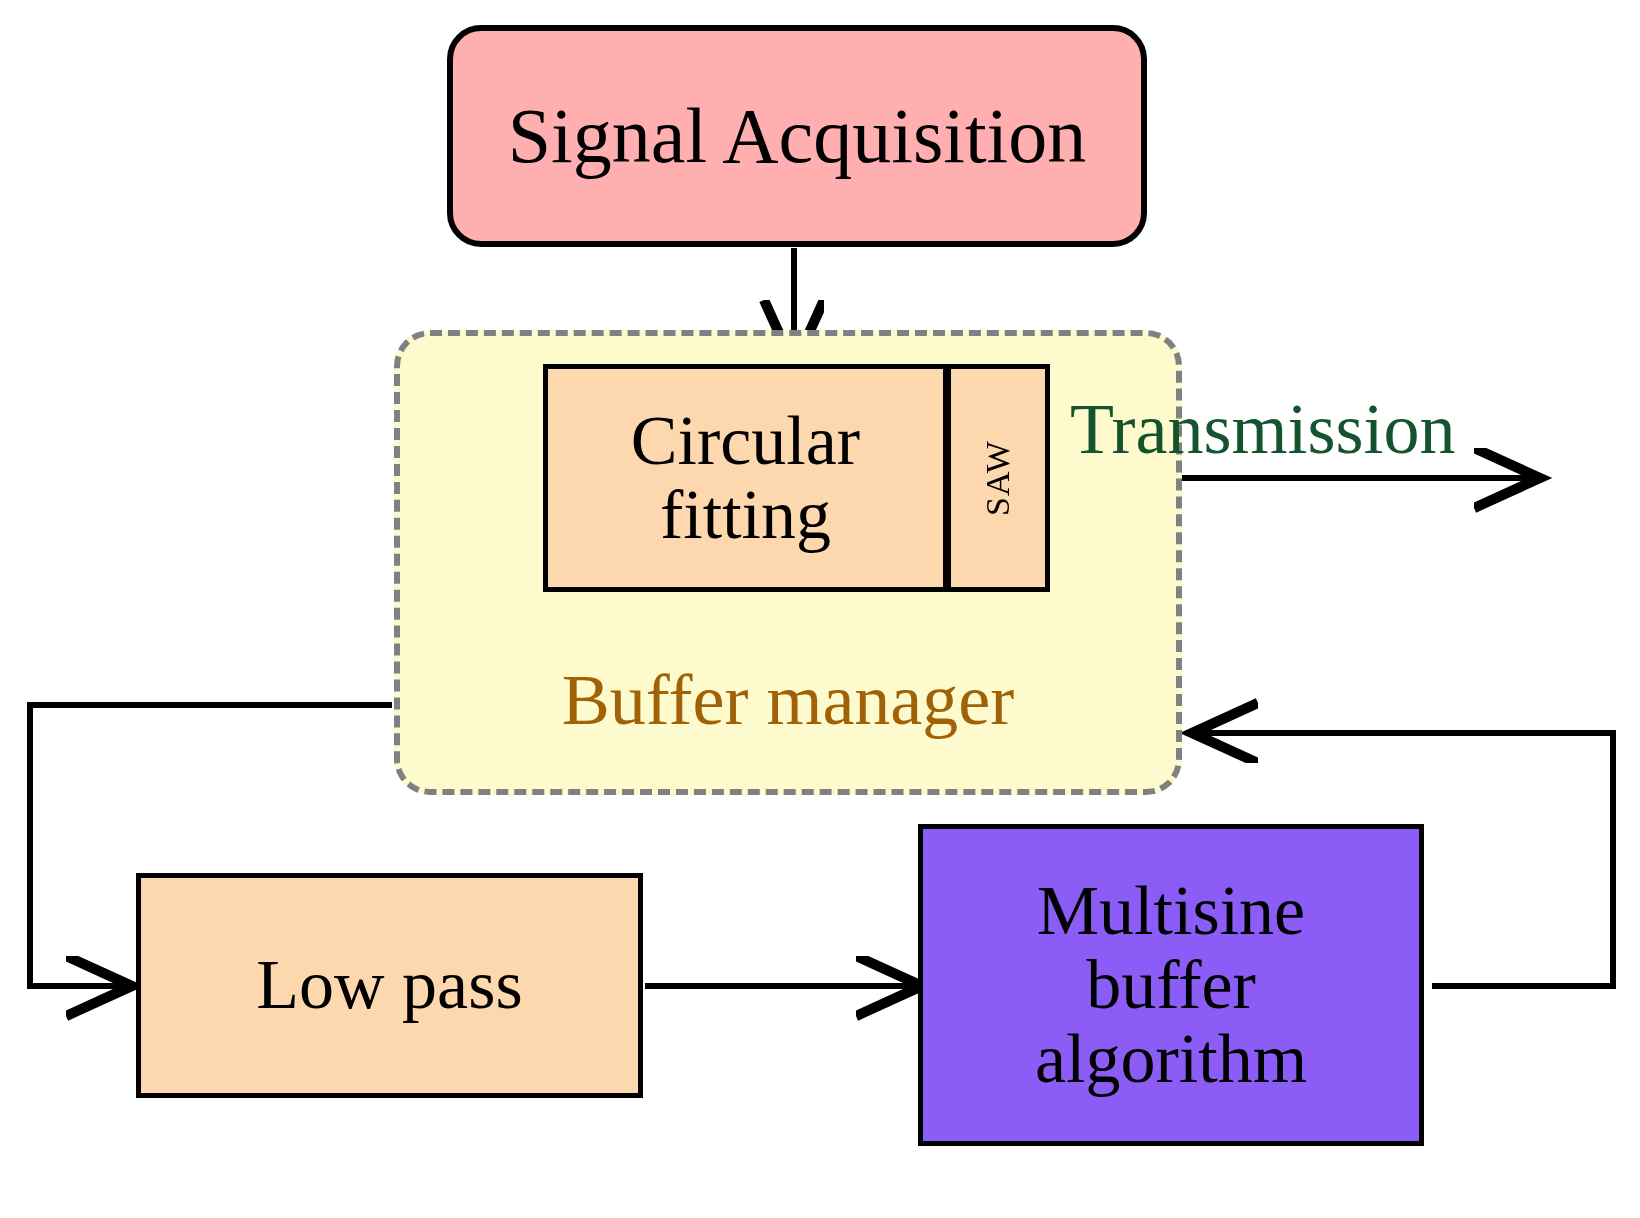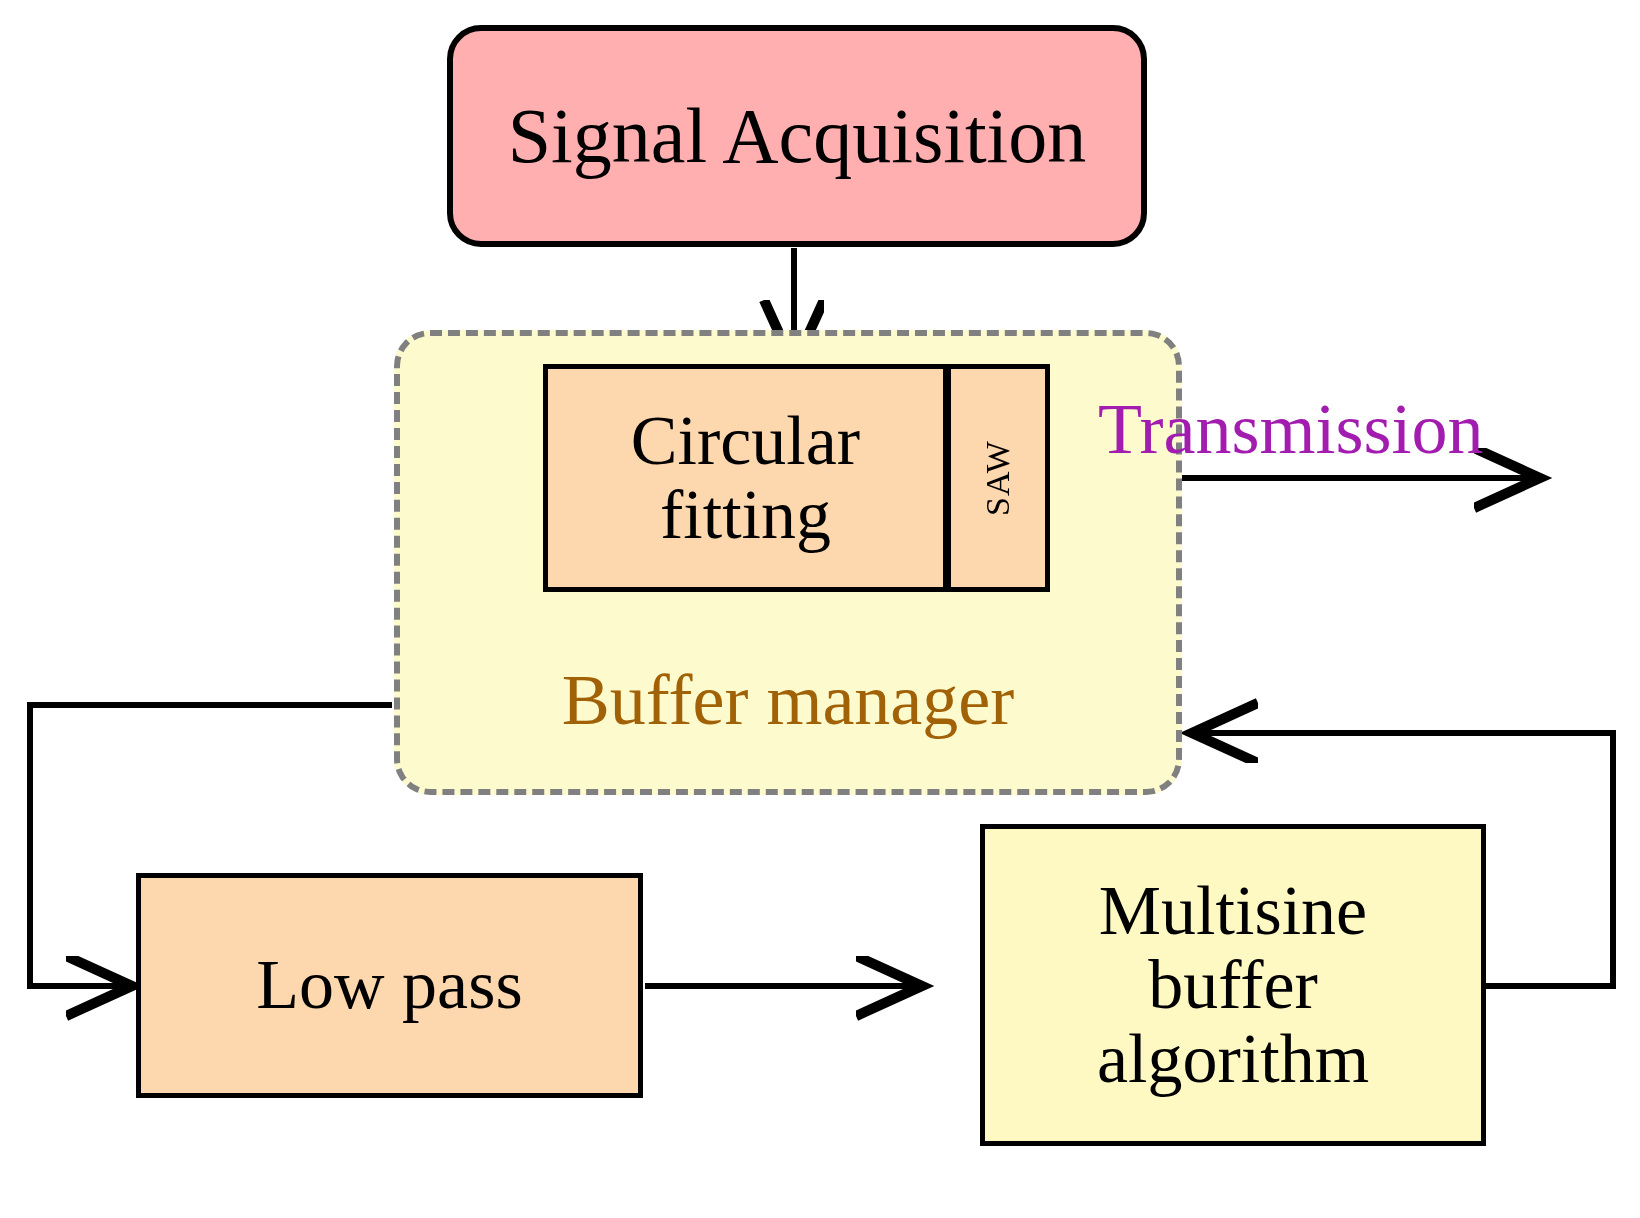"Transmission" #transmission-label { color: #a21caf -> #14532d; margin-left: 28px -> none }
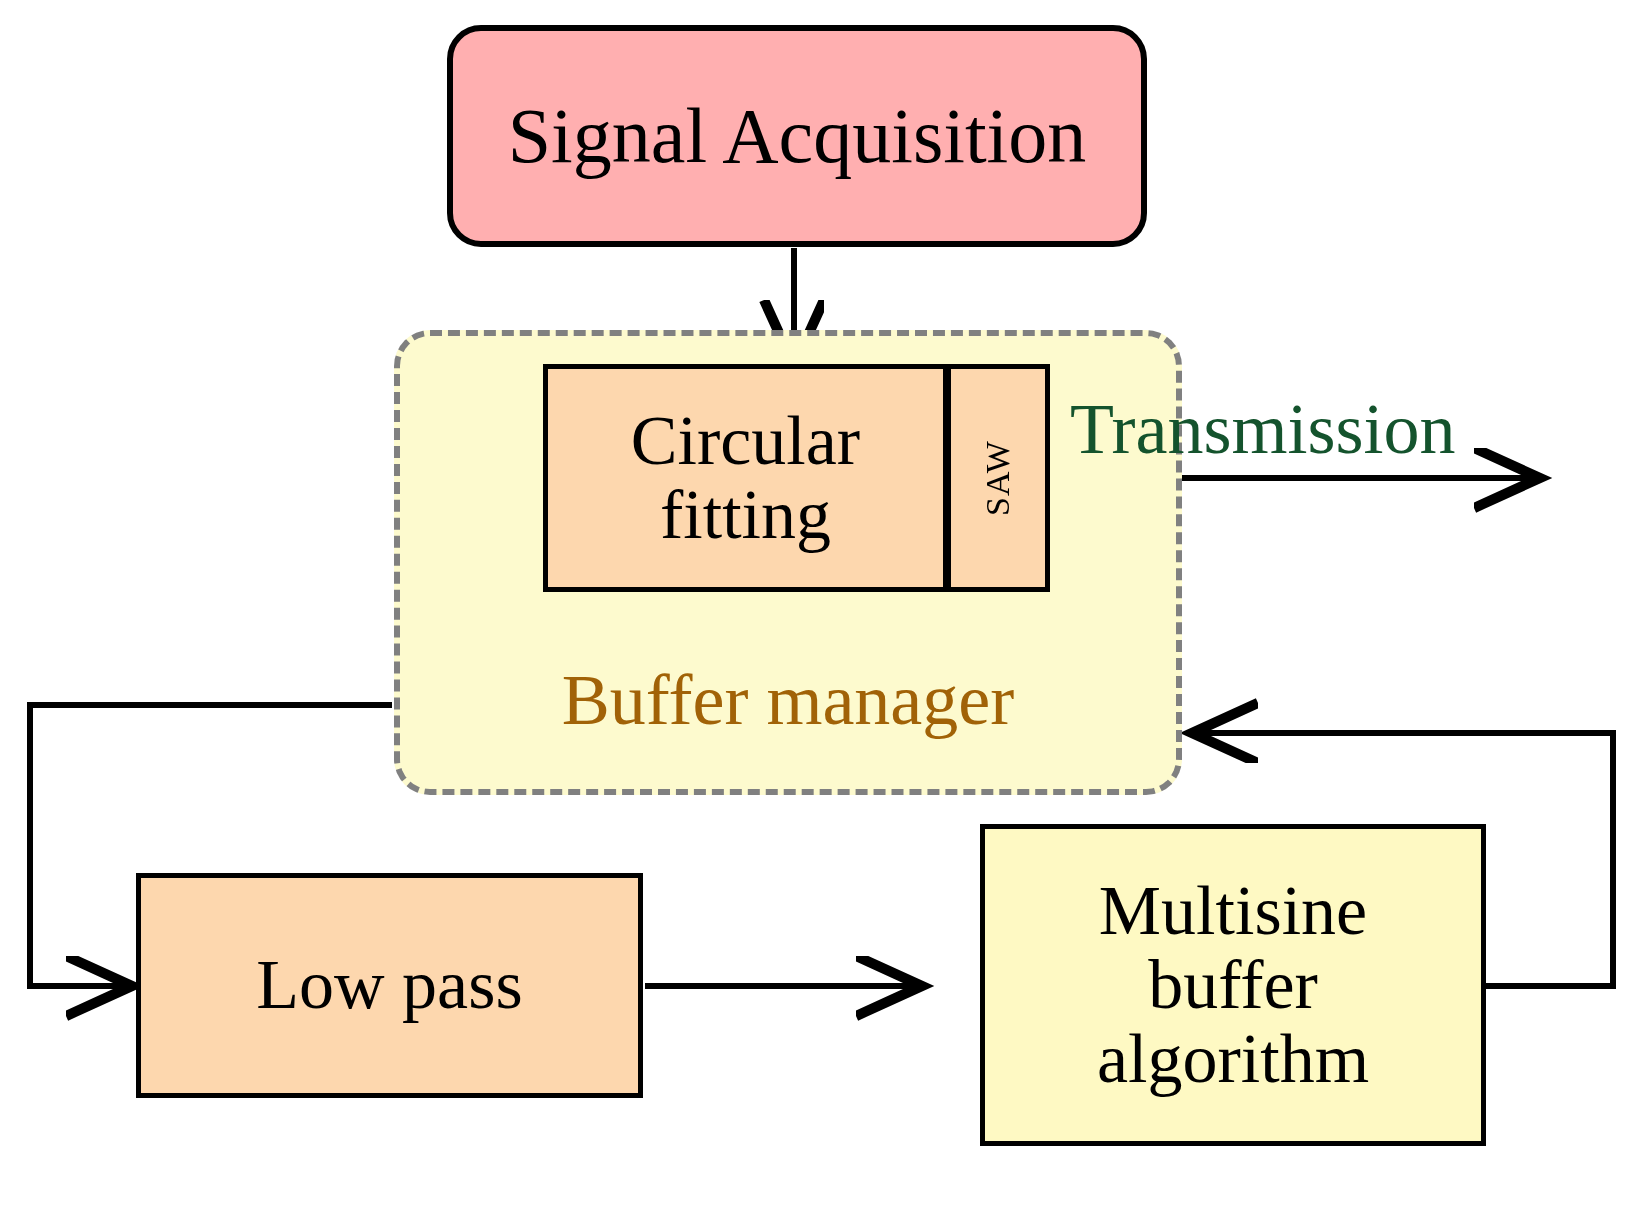"Multisine" #multisine-fitting { background: #fef9c3 -> #8b5cf6; left: 980px -> 918px }
